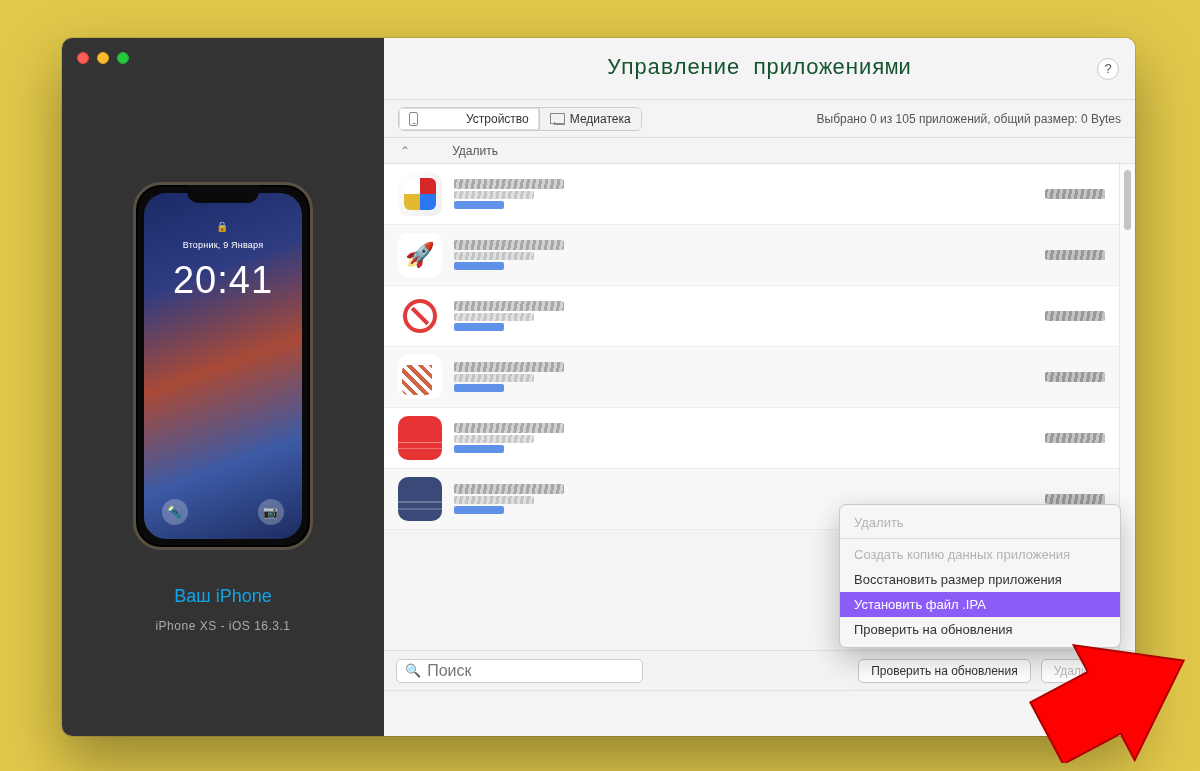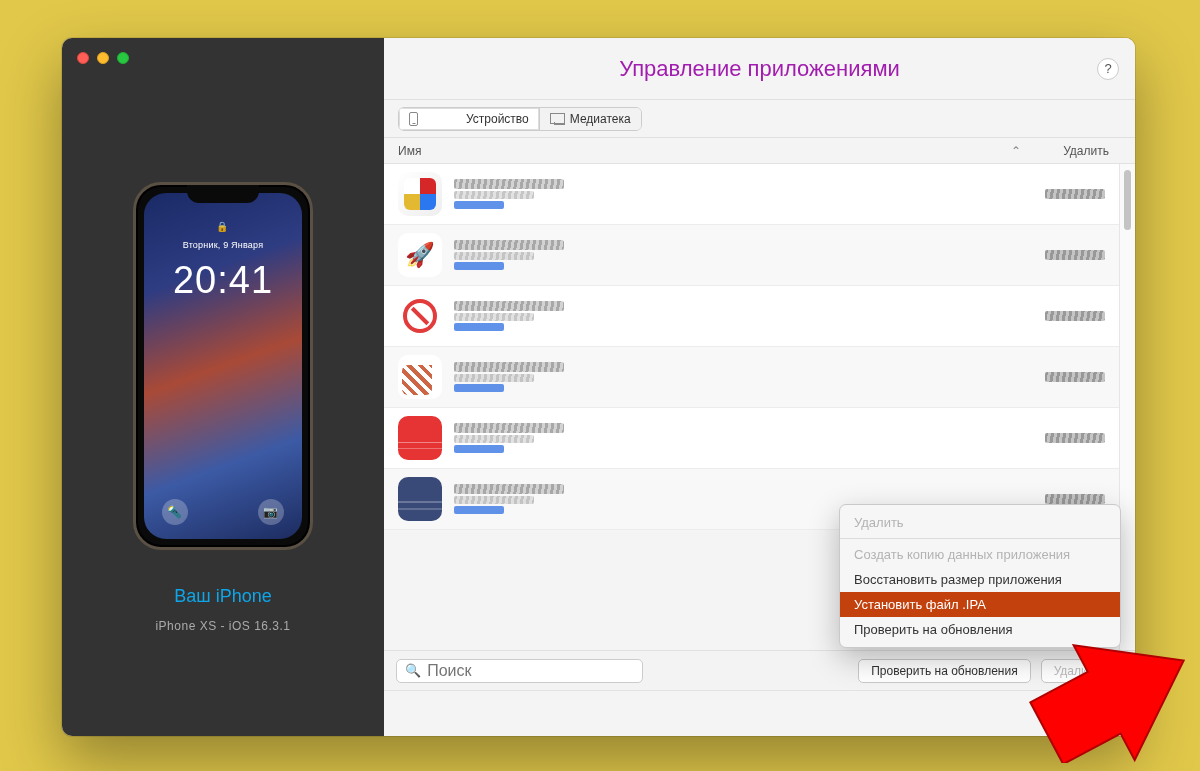"Управление приложениями" .title { color: #a21caf -> #14532d; font-family: none -> Liberation Mono, monospace }
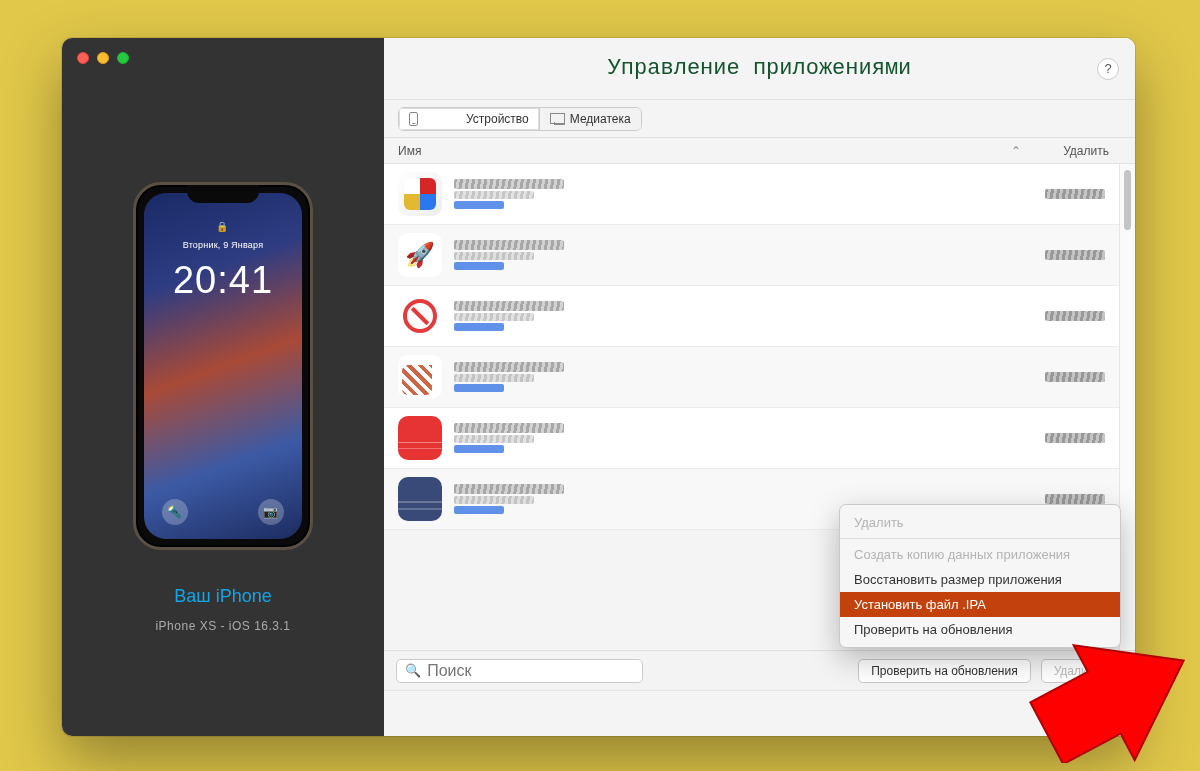"Выбрано 0 из 105 приложений," div.status-text { html: none -> <div>Выбрано 0 из 105 приложений, общий размер: 0 Bytes</div> }
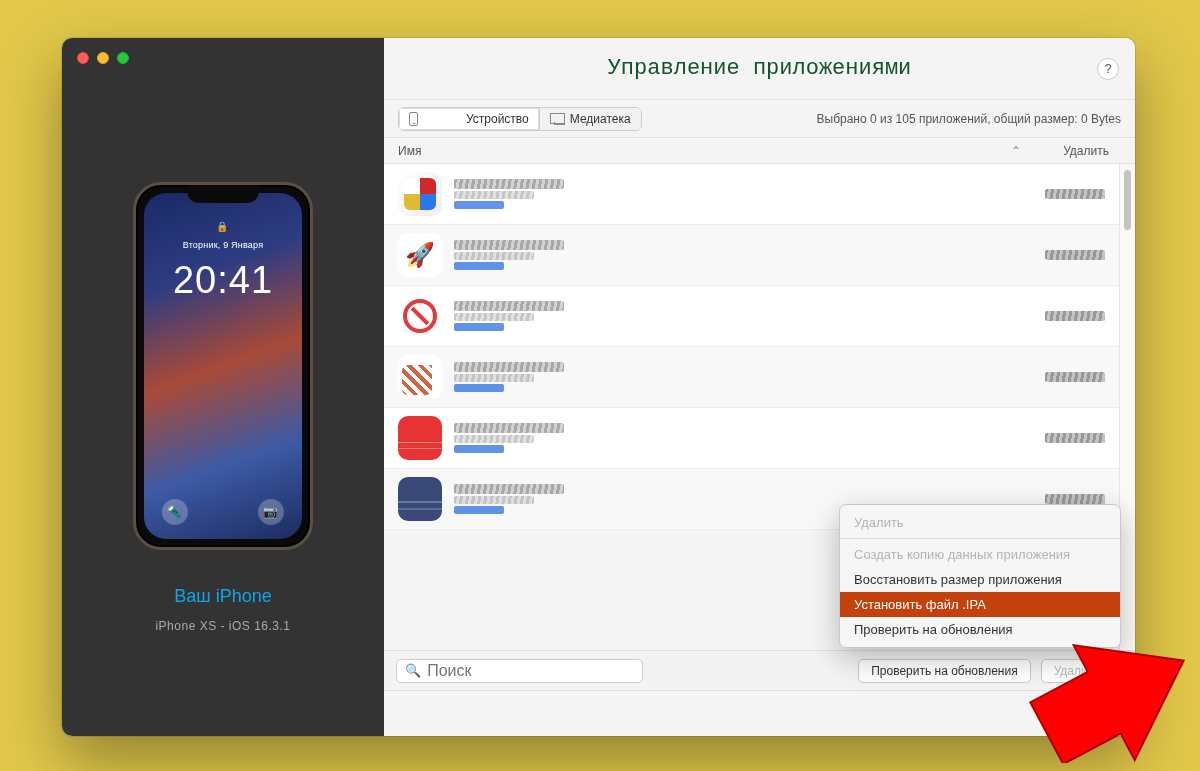"Имя" div.lh-name { html: <div>Имя</div> -> none }
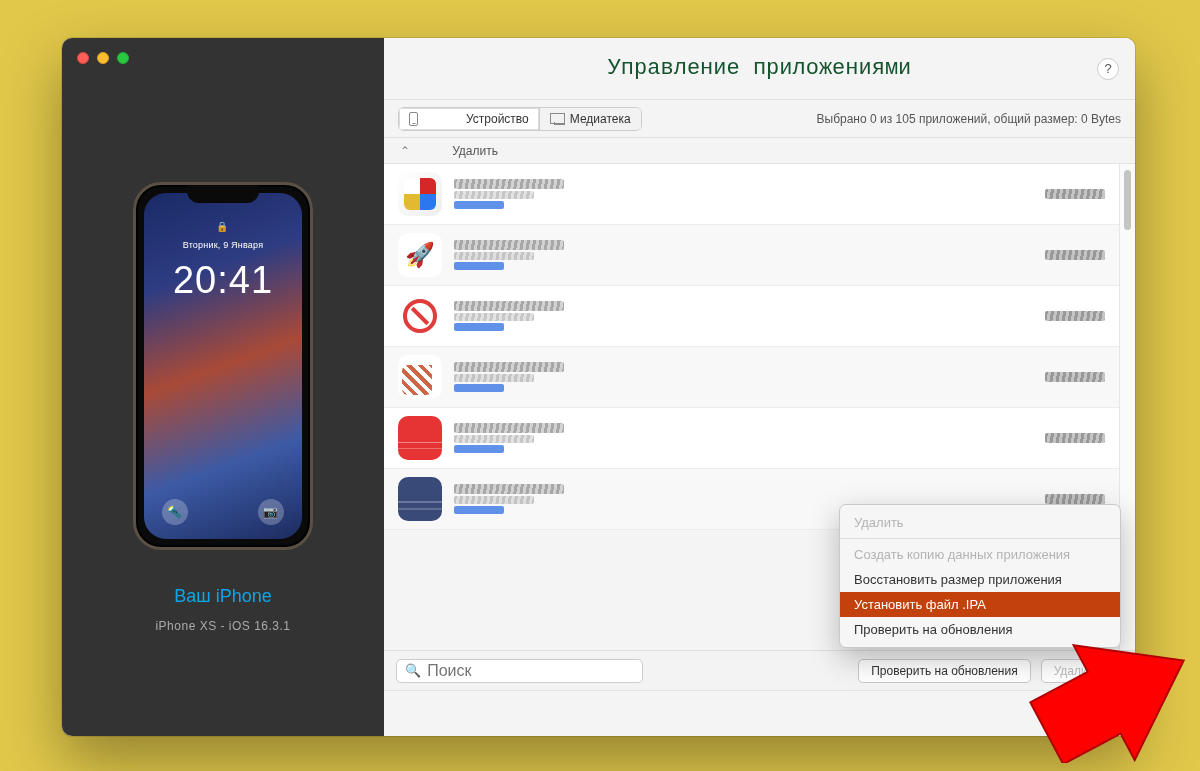"Установить файл .IPA" .cm-item.selected { background: #c2410c -> #8b5cf6 }
